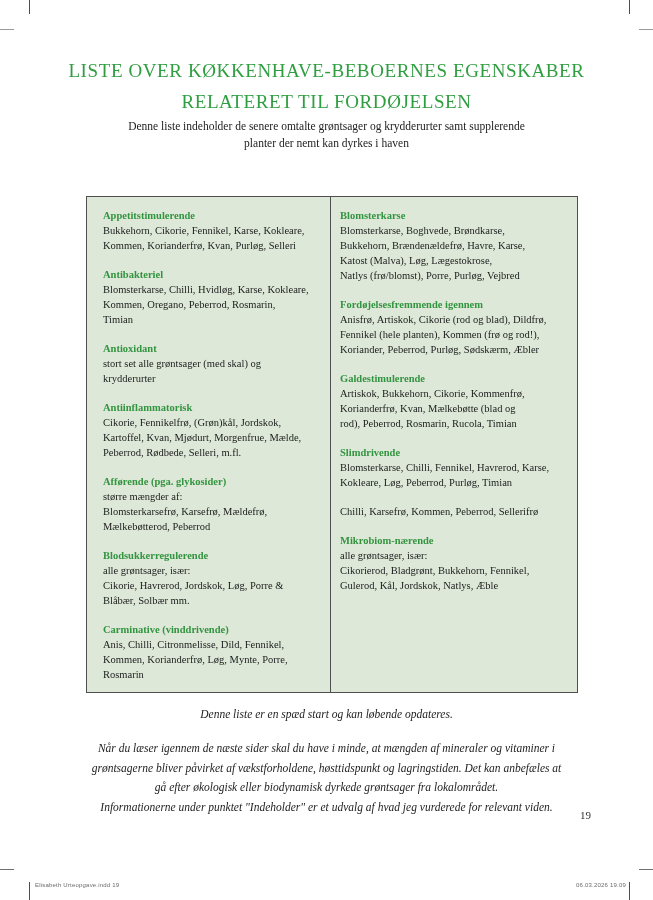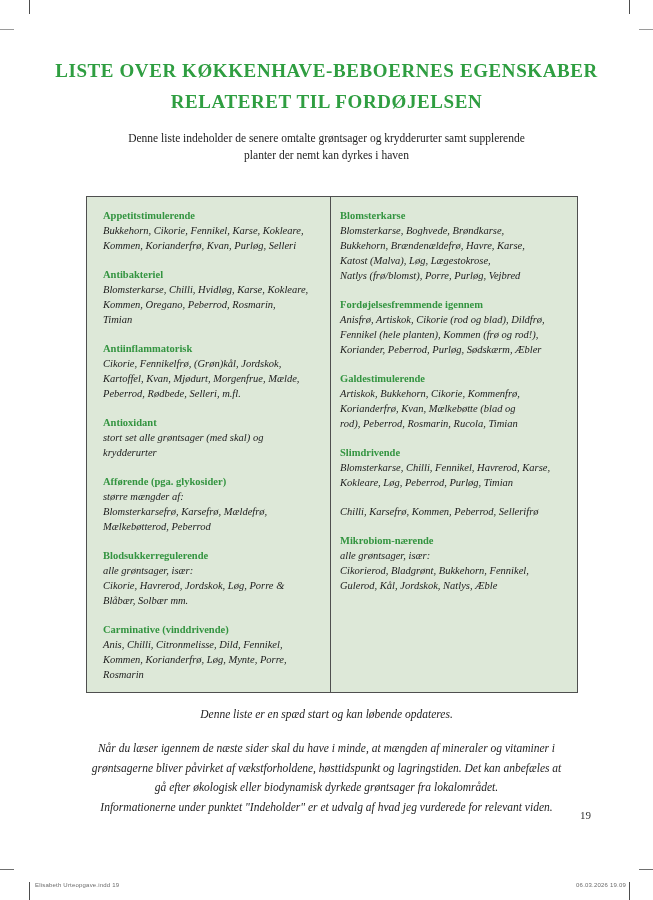"LISTE OVER KØKKENHAVE-BEBOERNES" .title { font-weight: bold -> normal }
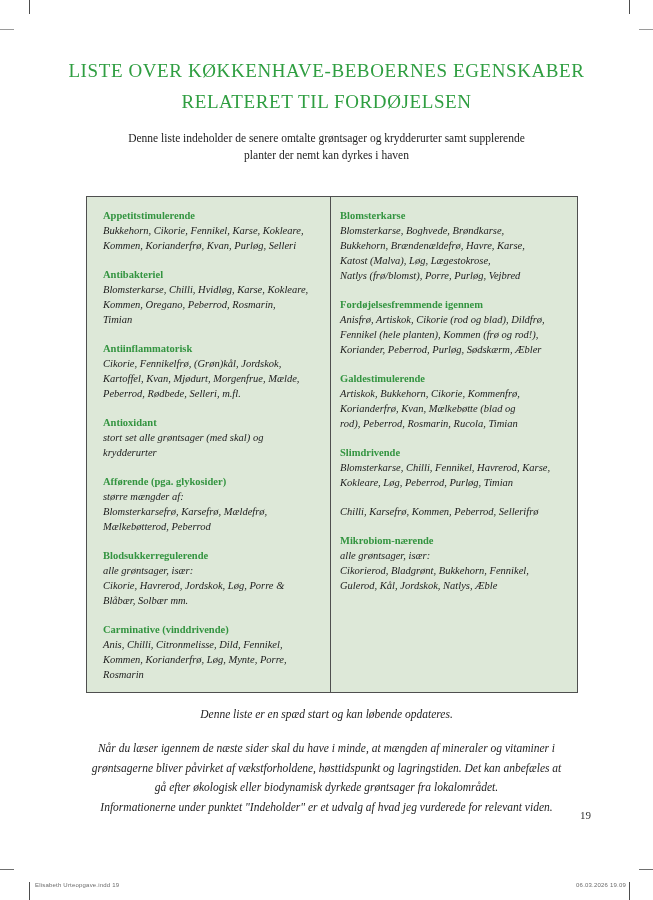"Denne liste indeholder de senere" .intro { top: 130px -> 118px }
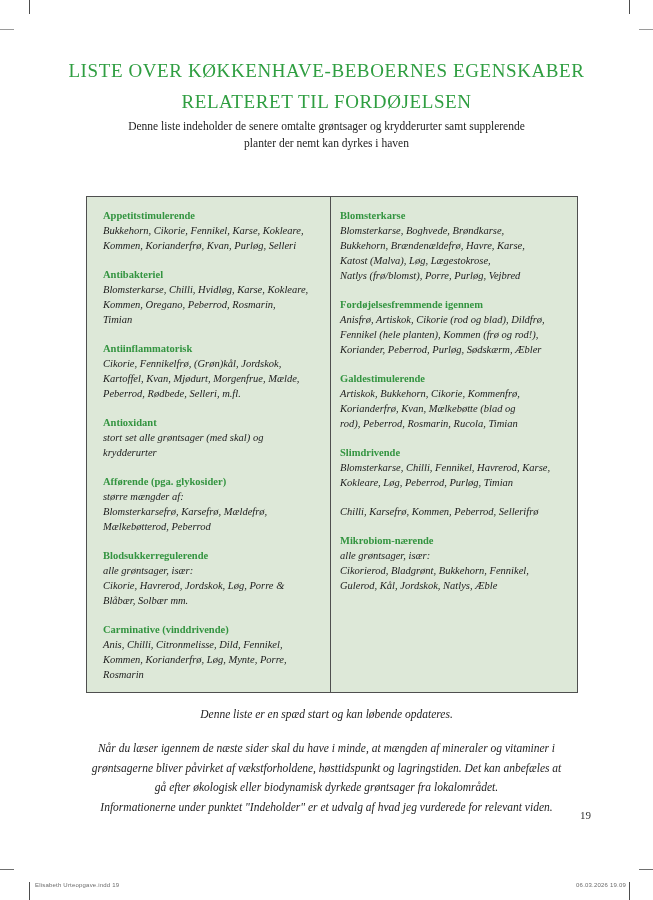"Bukkehorn, Cikorie, Fennikel, Karse," .section p { font-style: italic -> none }
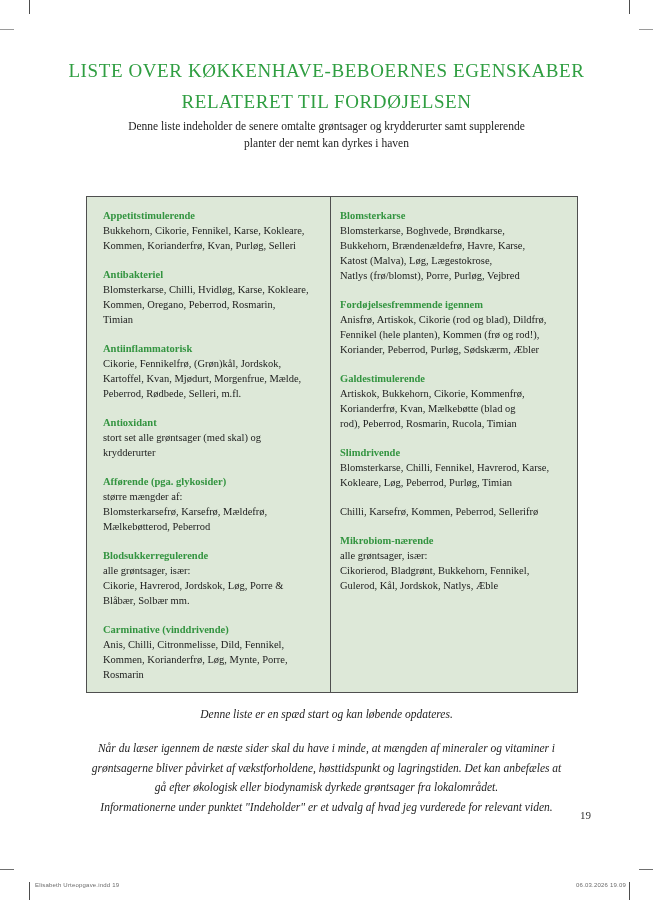"Antiinflammatorisk" div.section { order: before "Antioxidant" -> after "Antioxidant" }
